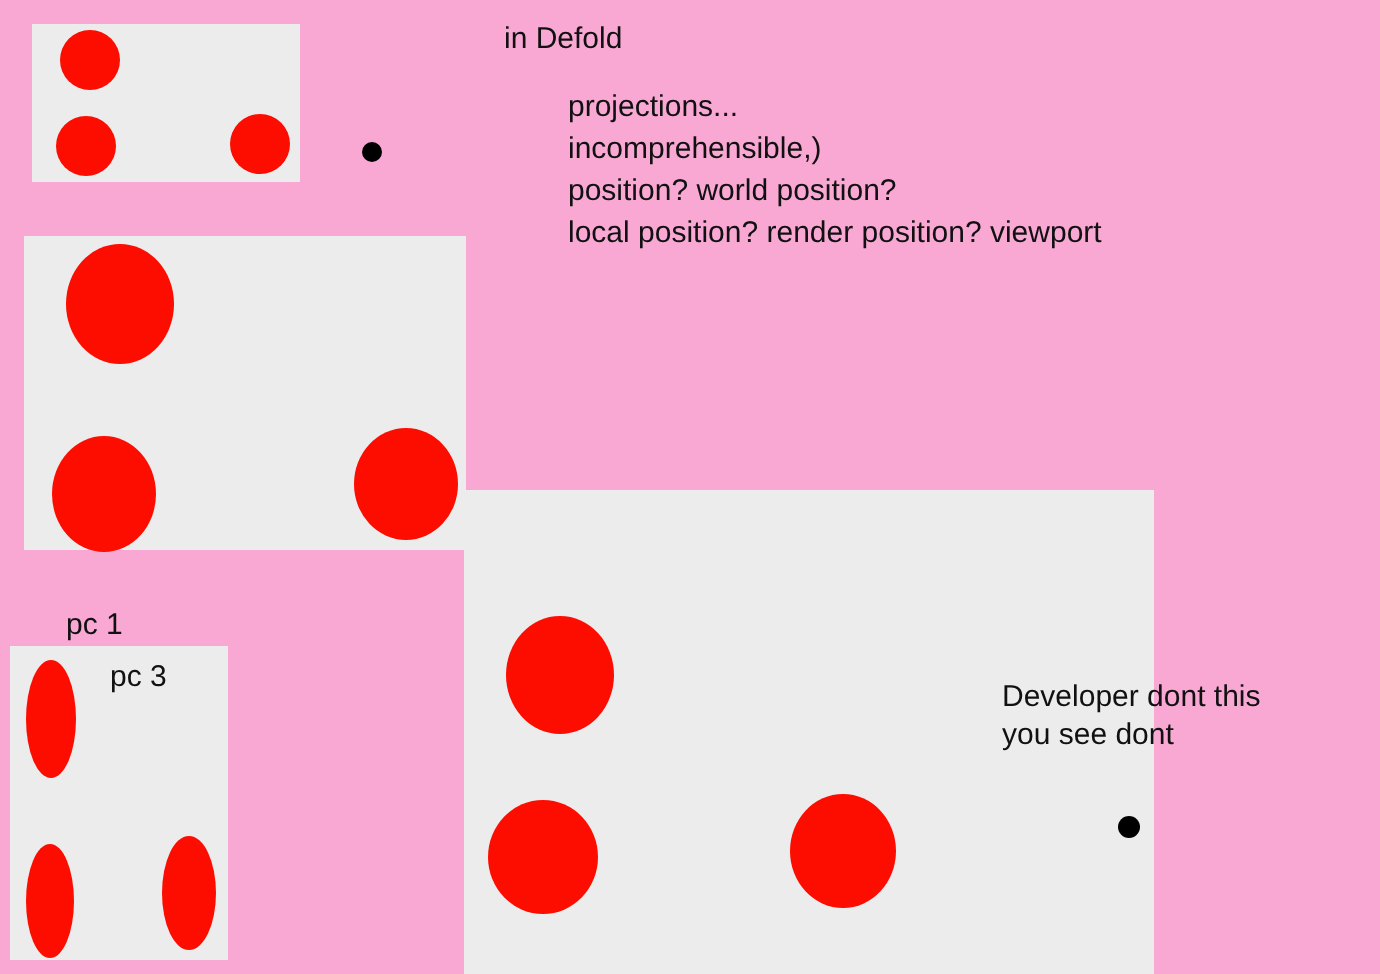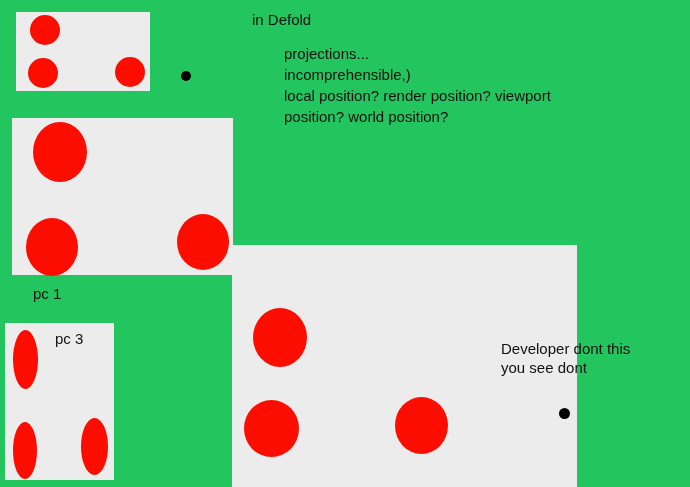"in Defold" div { background: #22c55e -> #f9a8d4 }
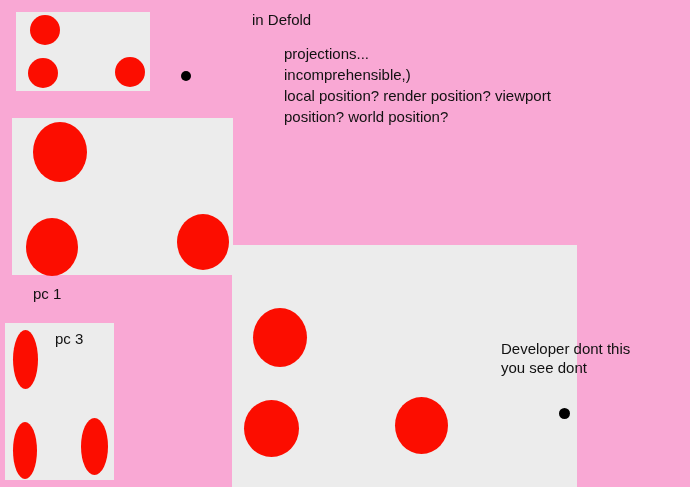"local position? render position?" li { order: before "position? world position?" -> after "position? world position?" }
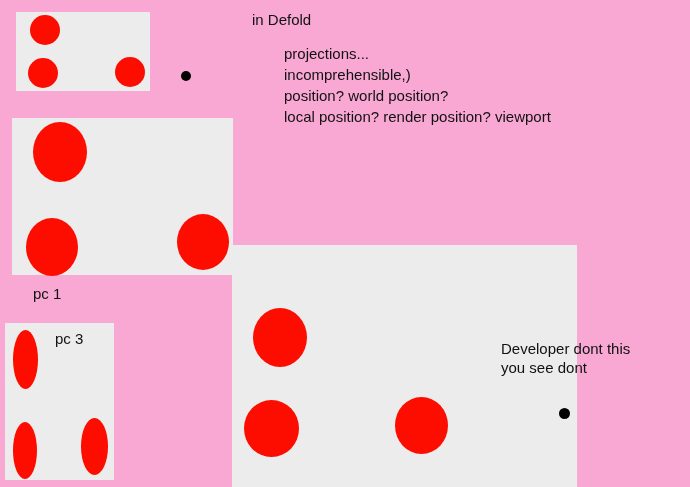"pc 1" div.label { top: 284px -> 303px }
